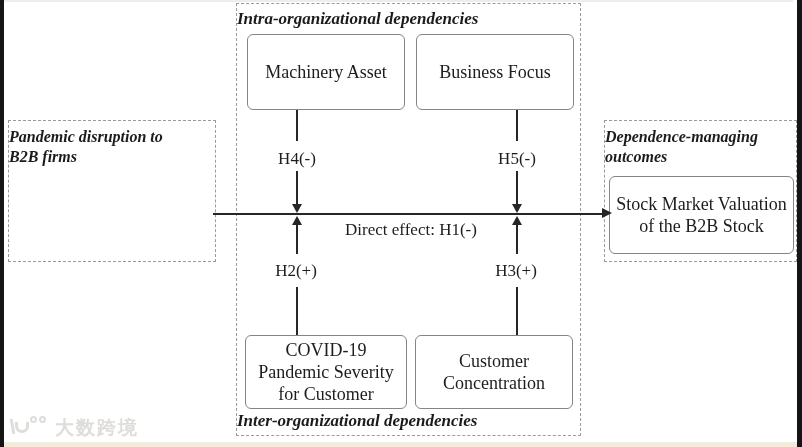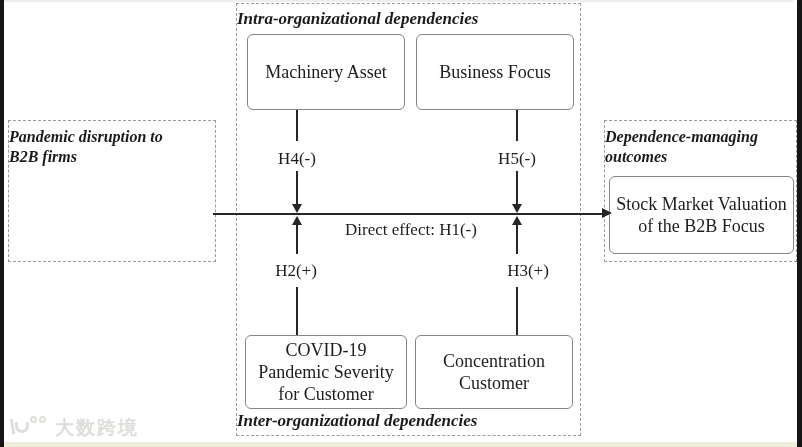"of the B2B Focus" span { text: Focus -> Stock }
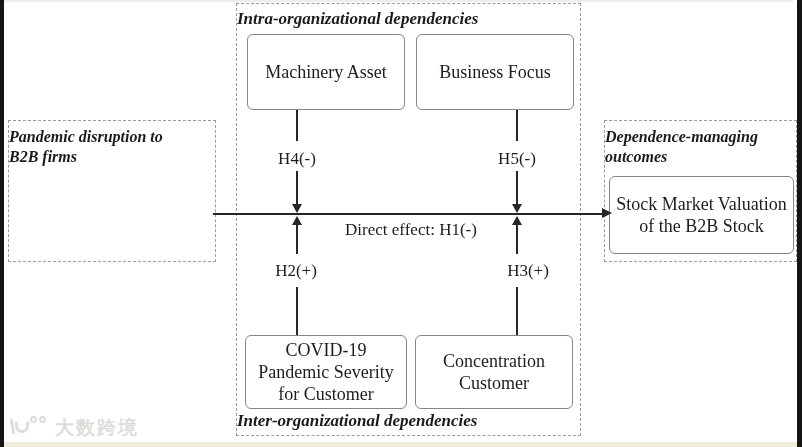"H3(+)" div.edge-label { margin-left: 12px -> none }
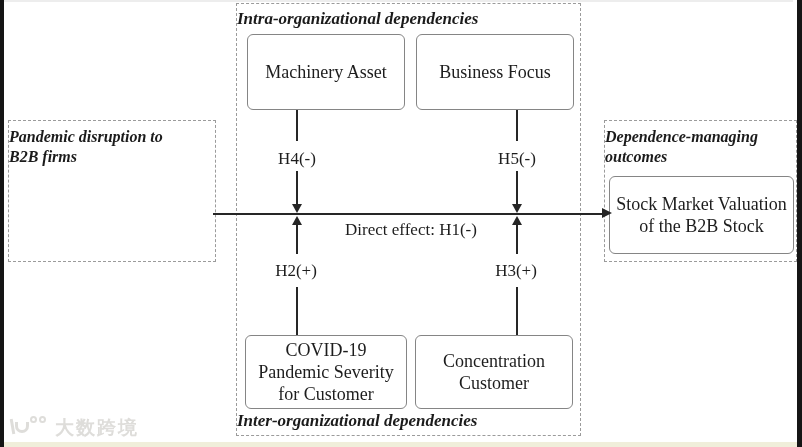"Concentration" span { order: before "Customer" -> after "Customer" }
